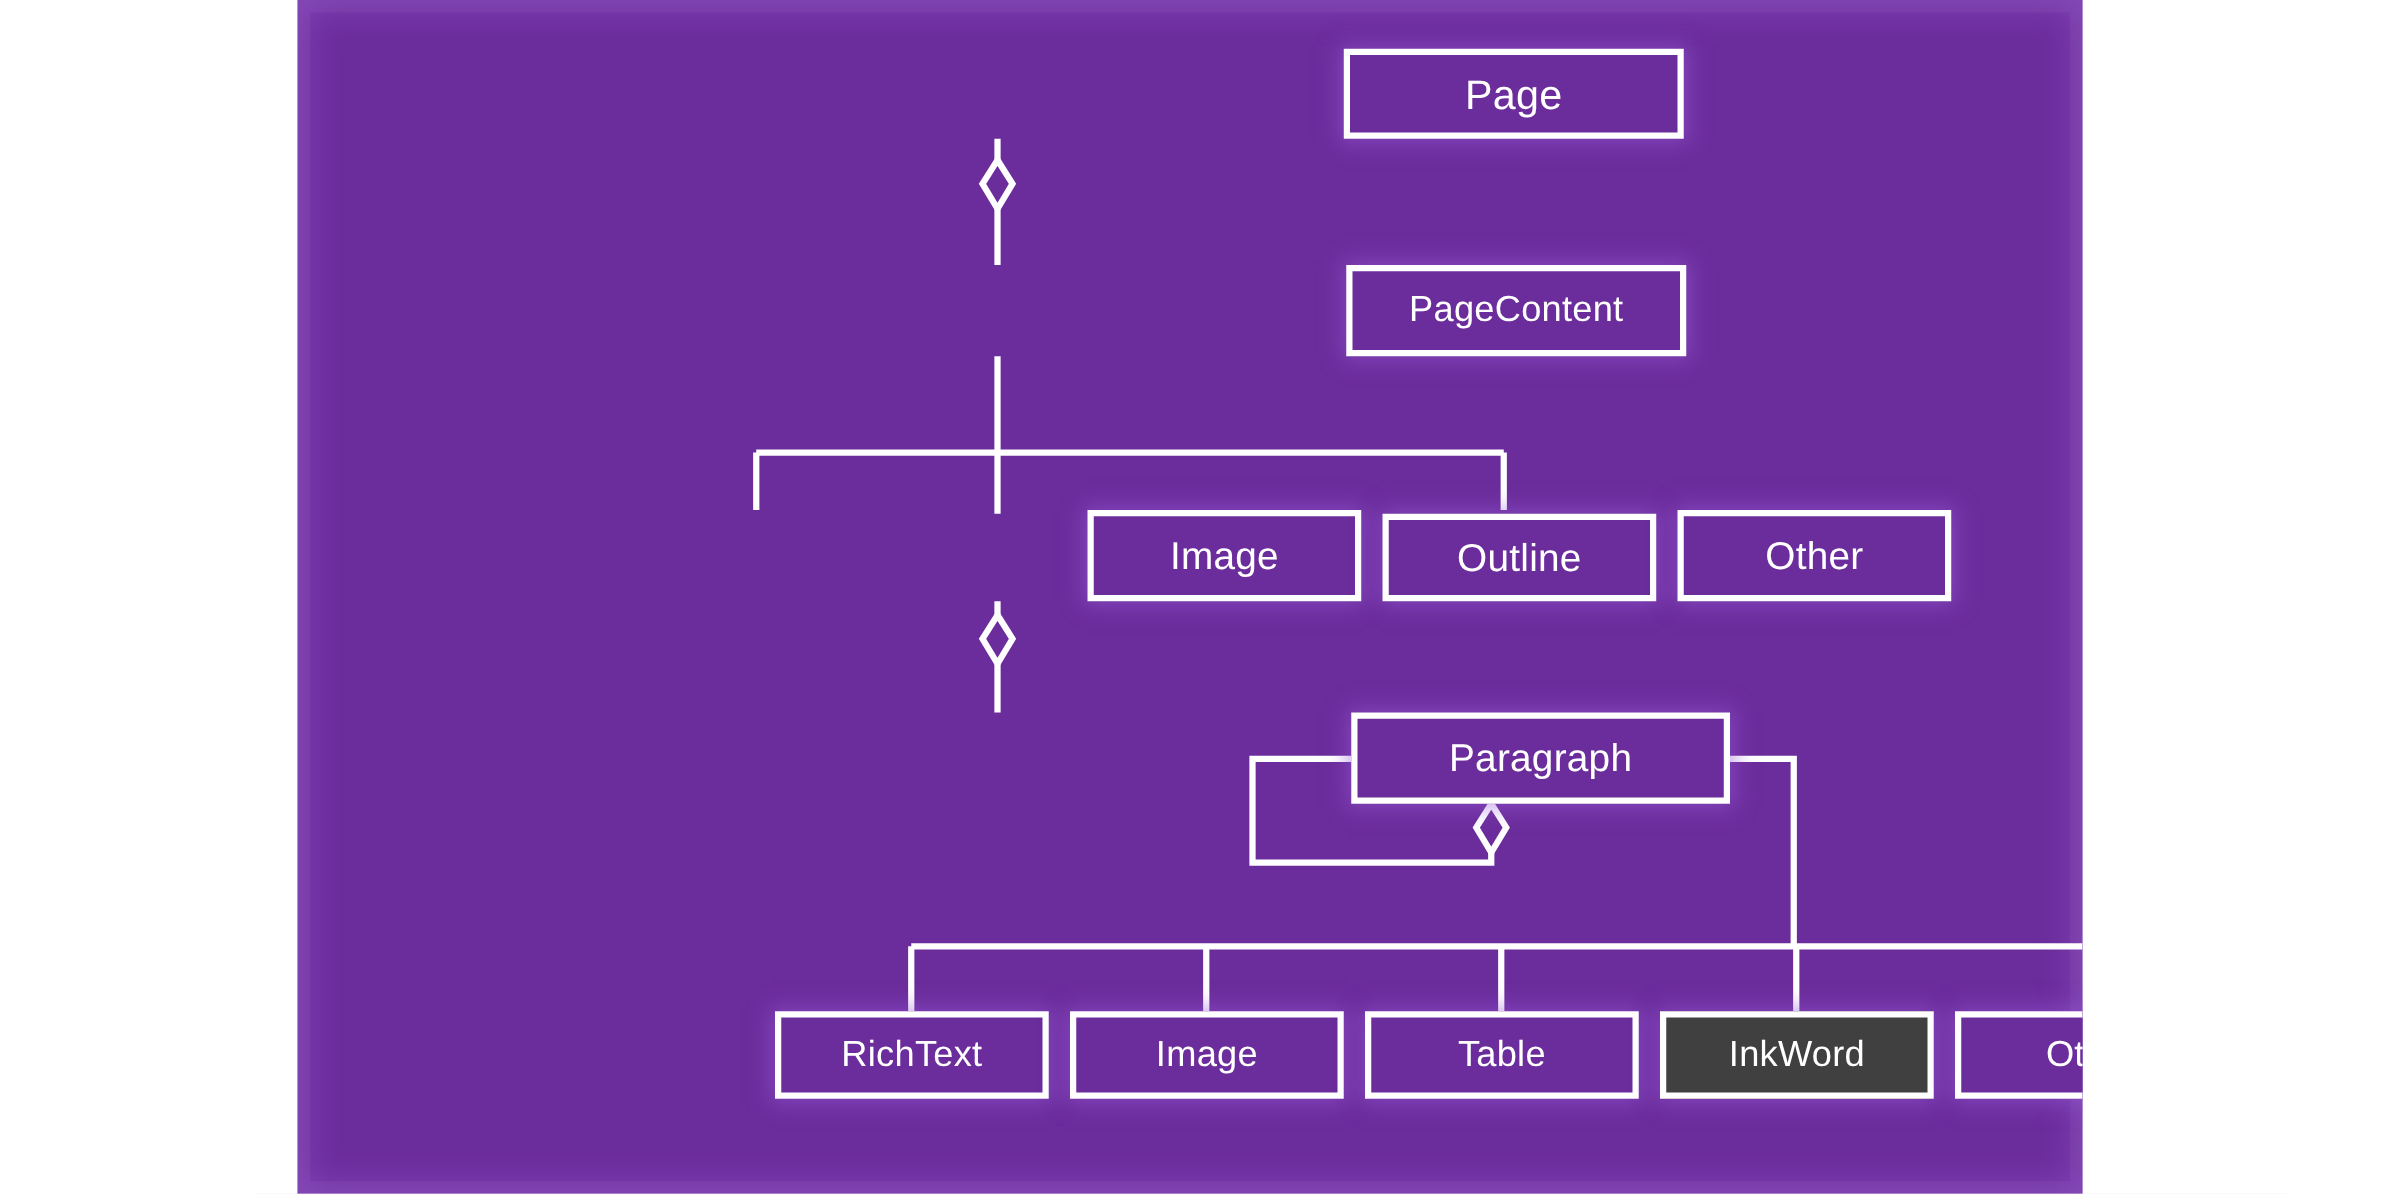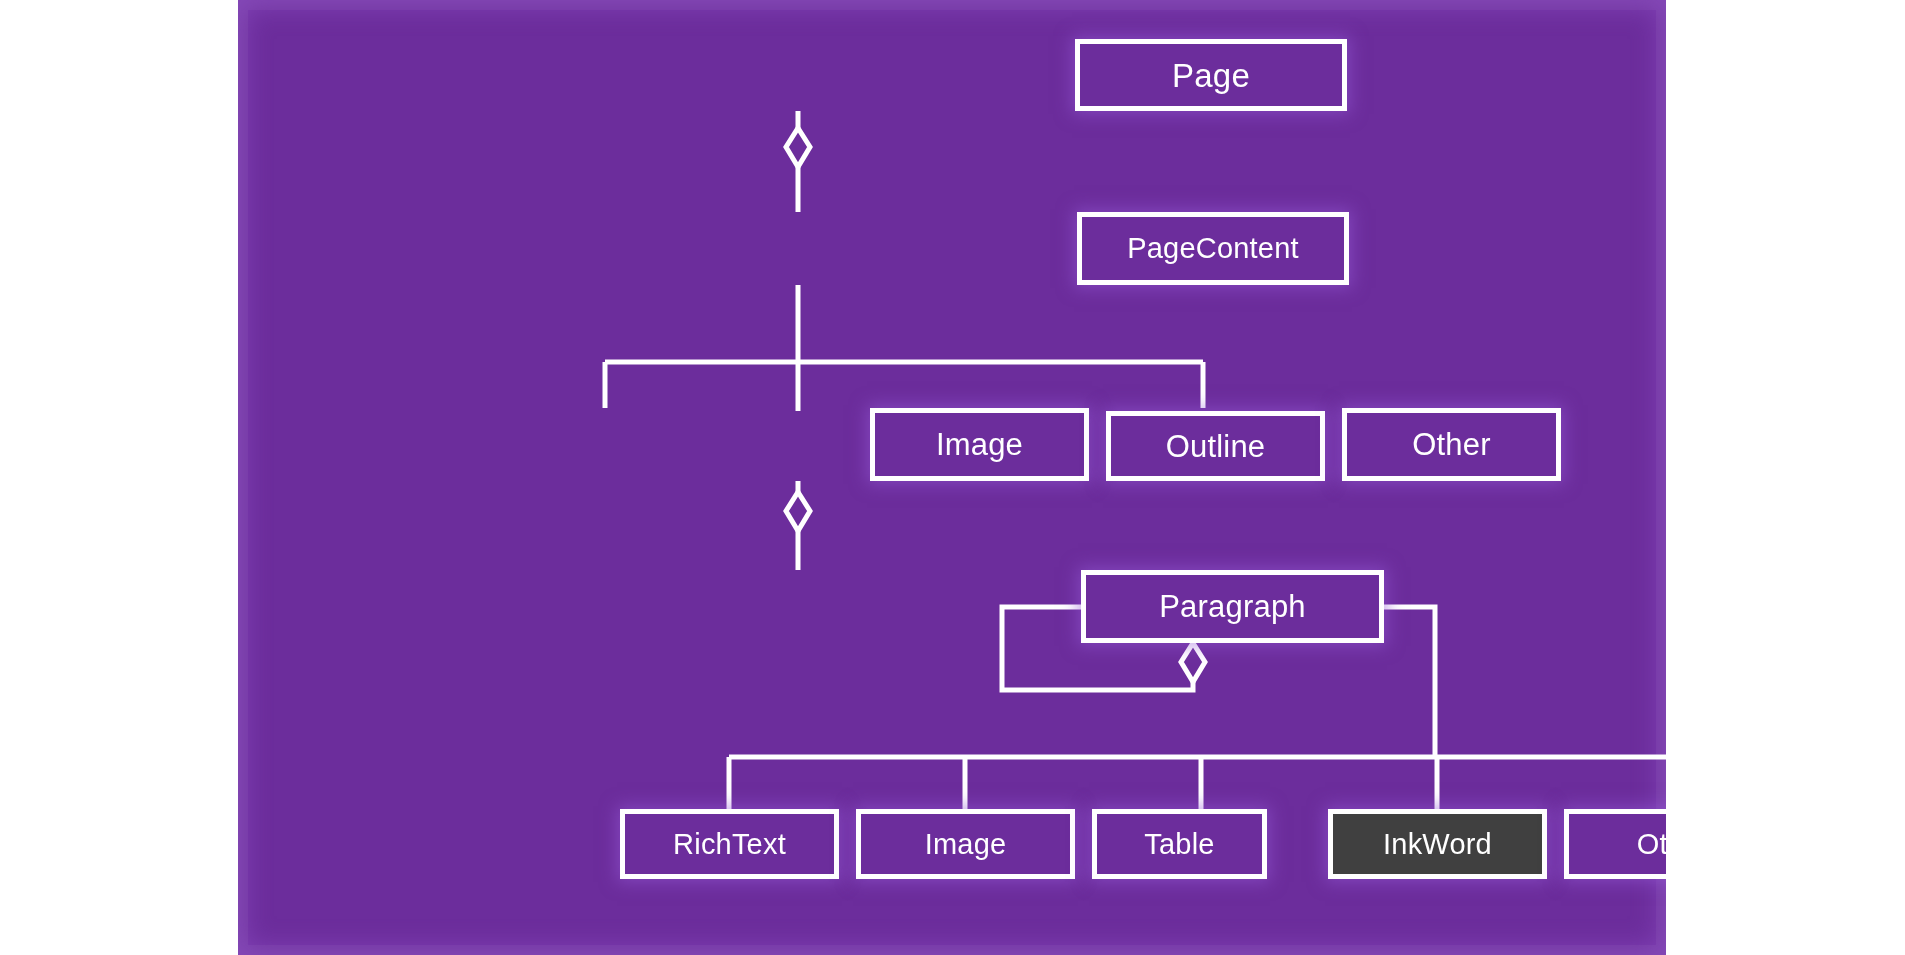"Table" div.node { width: 175px -> 219px }
